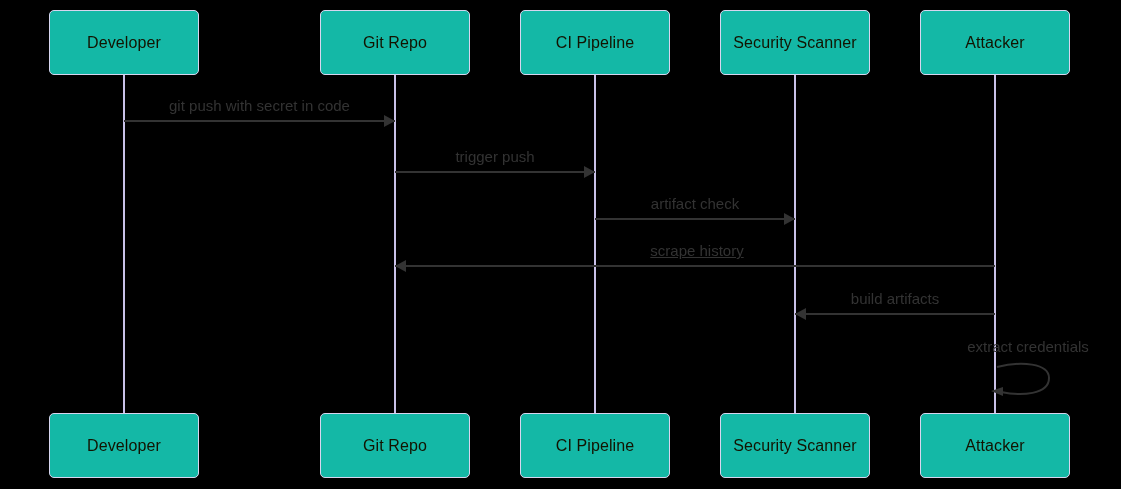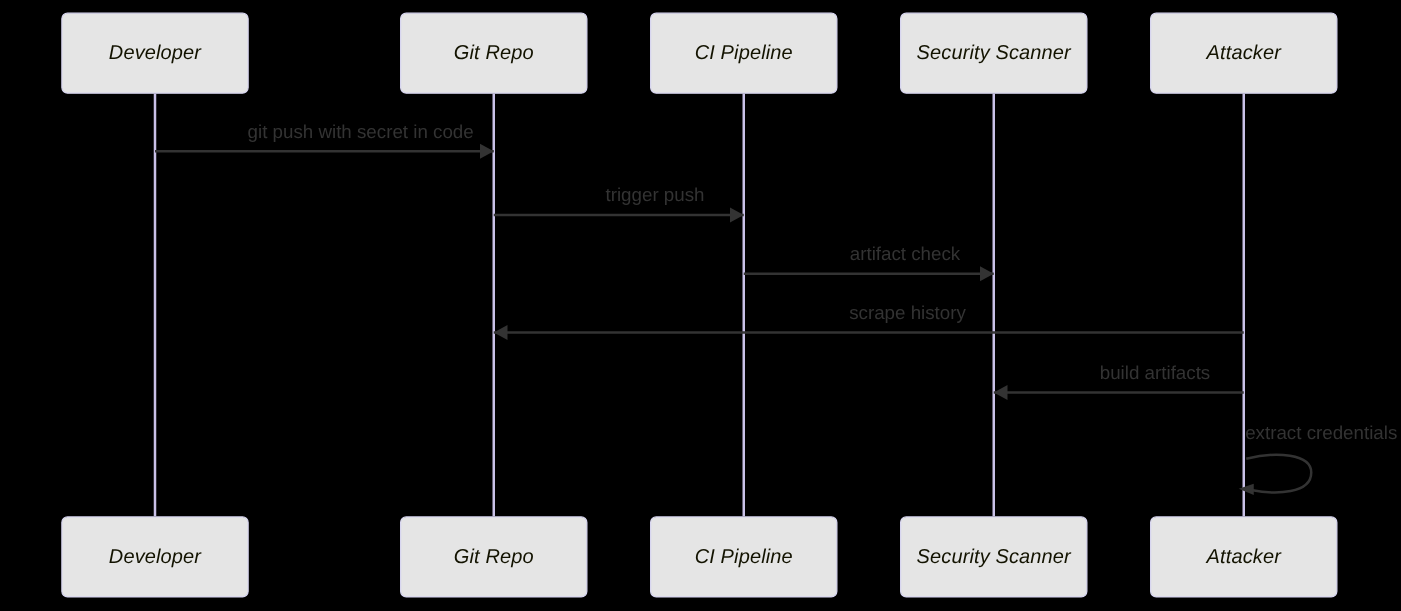"Developer" .participant-box { background: #e5e5e5 -> #14b8a6; font-style: italic -> none }
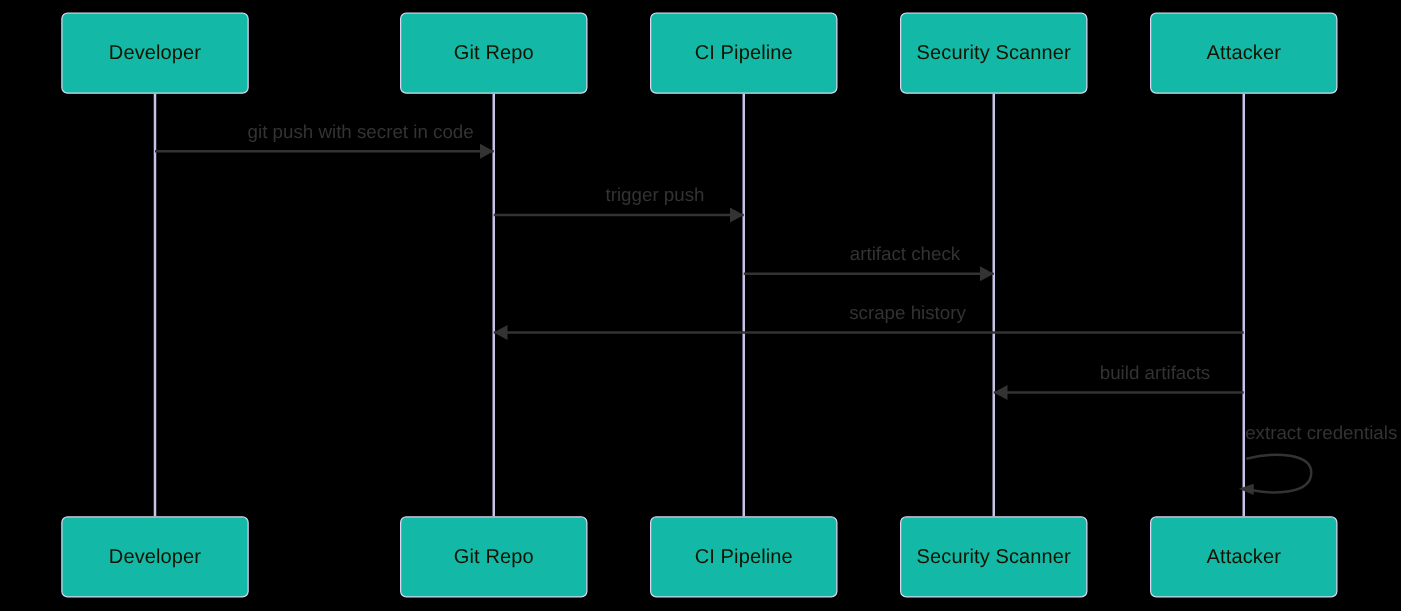"git push with secret in" .msg-label { margin-left: 29px -> none }
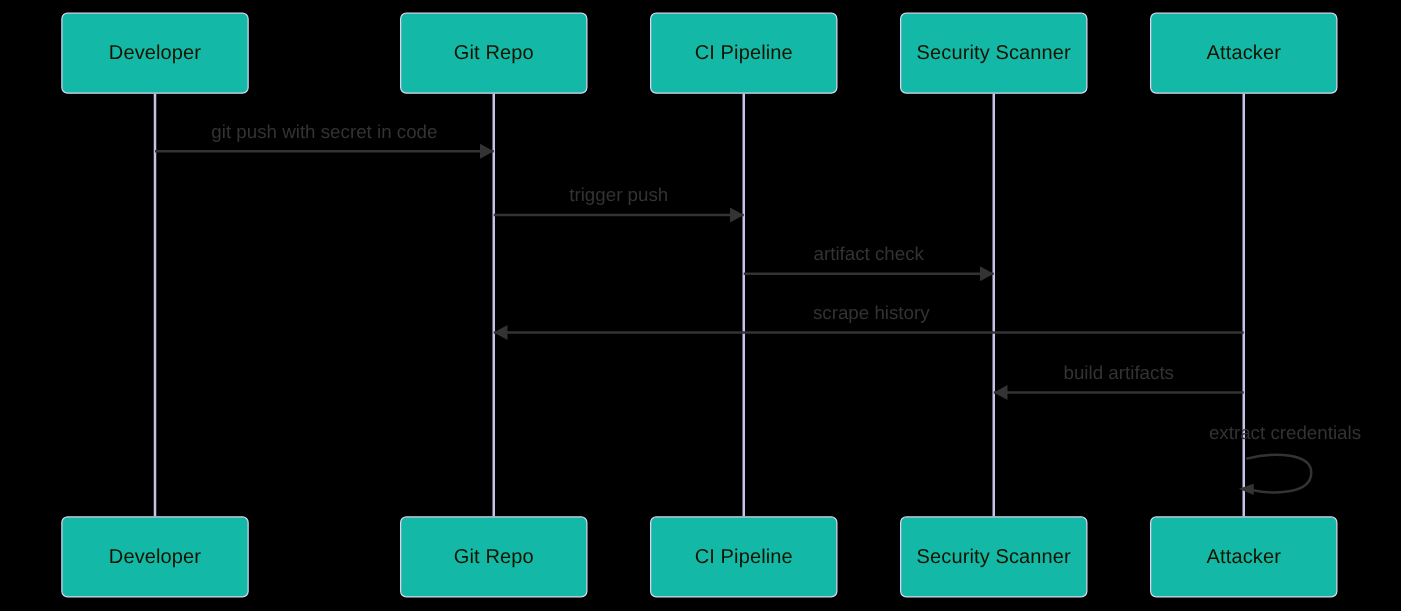"scrape history" div.msg-label { text-decoration: none -> underline }
